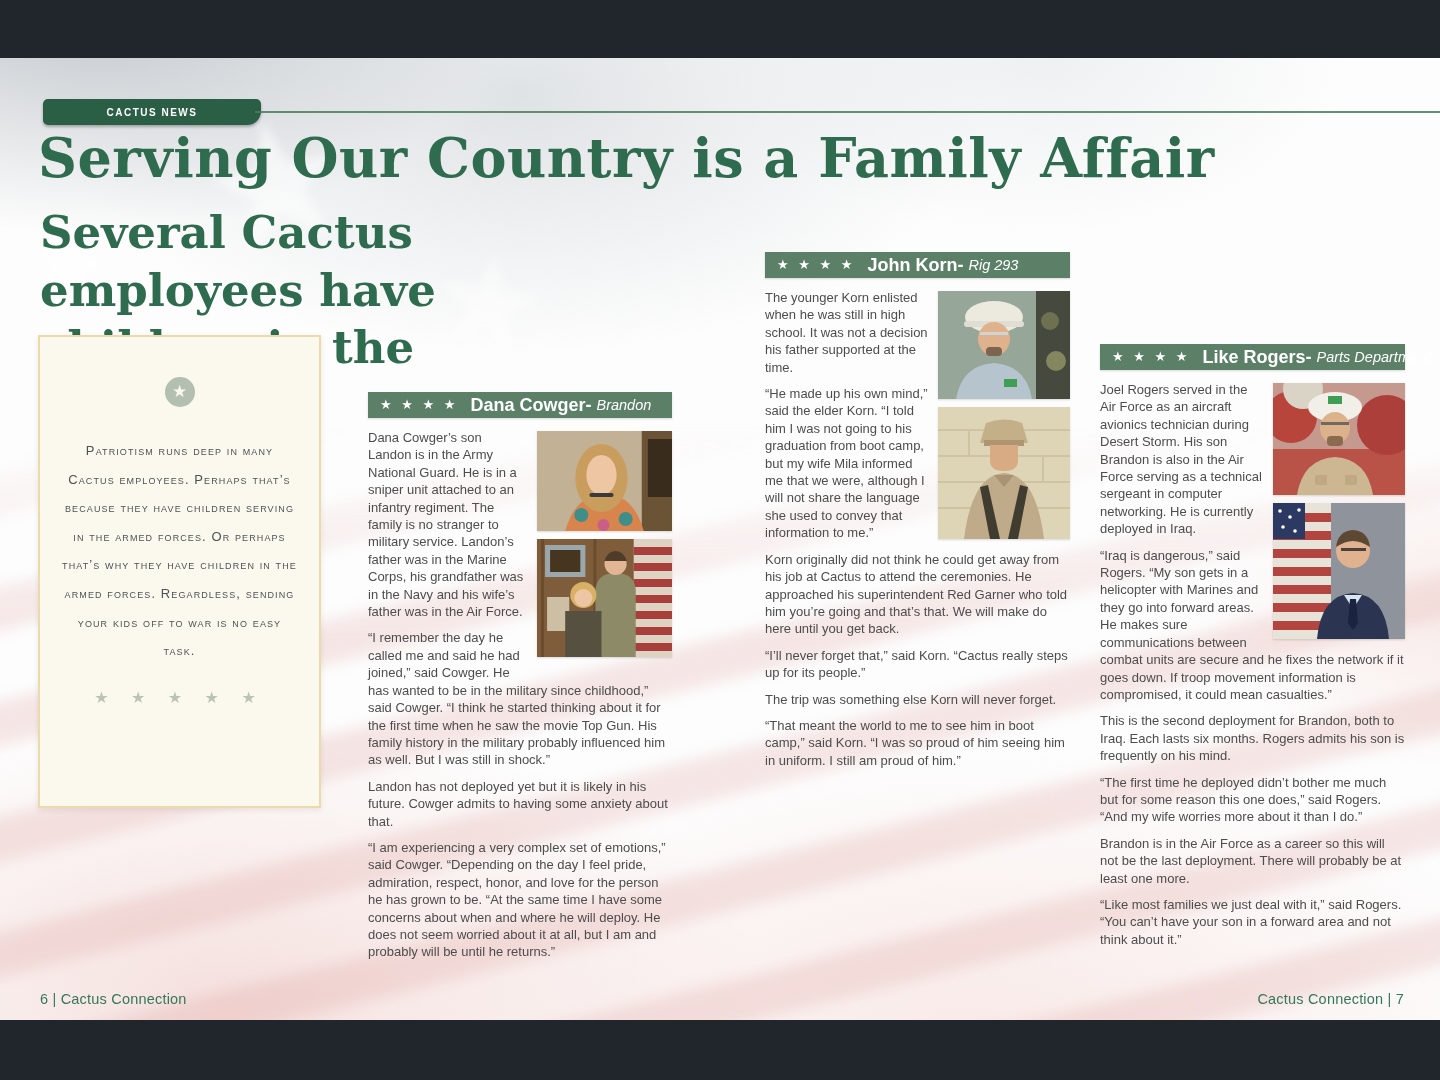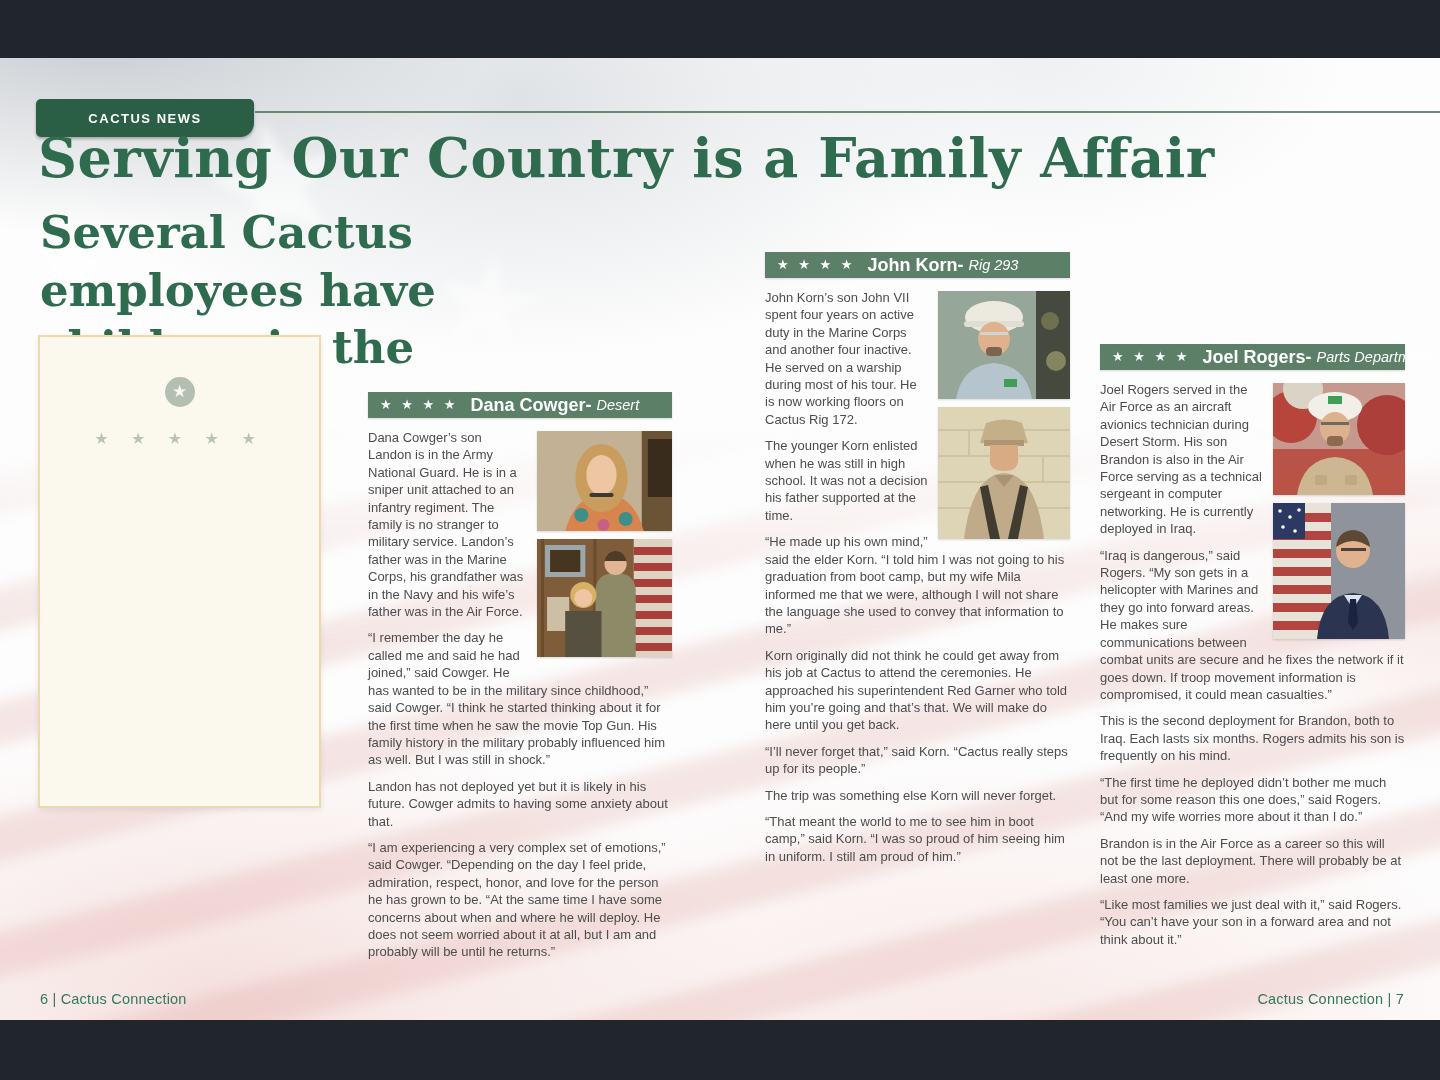"CACTUS NEWS" .badge { font-size: 13px -> 10px; height: 38px -> 26px; left: 36px -> 43px }
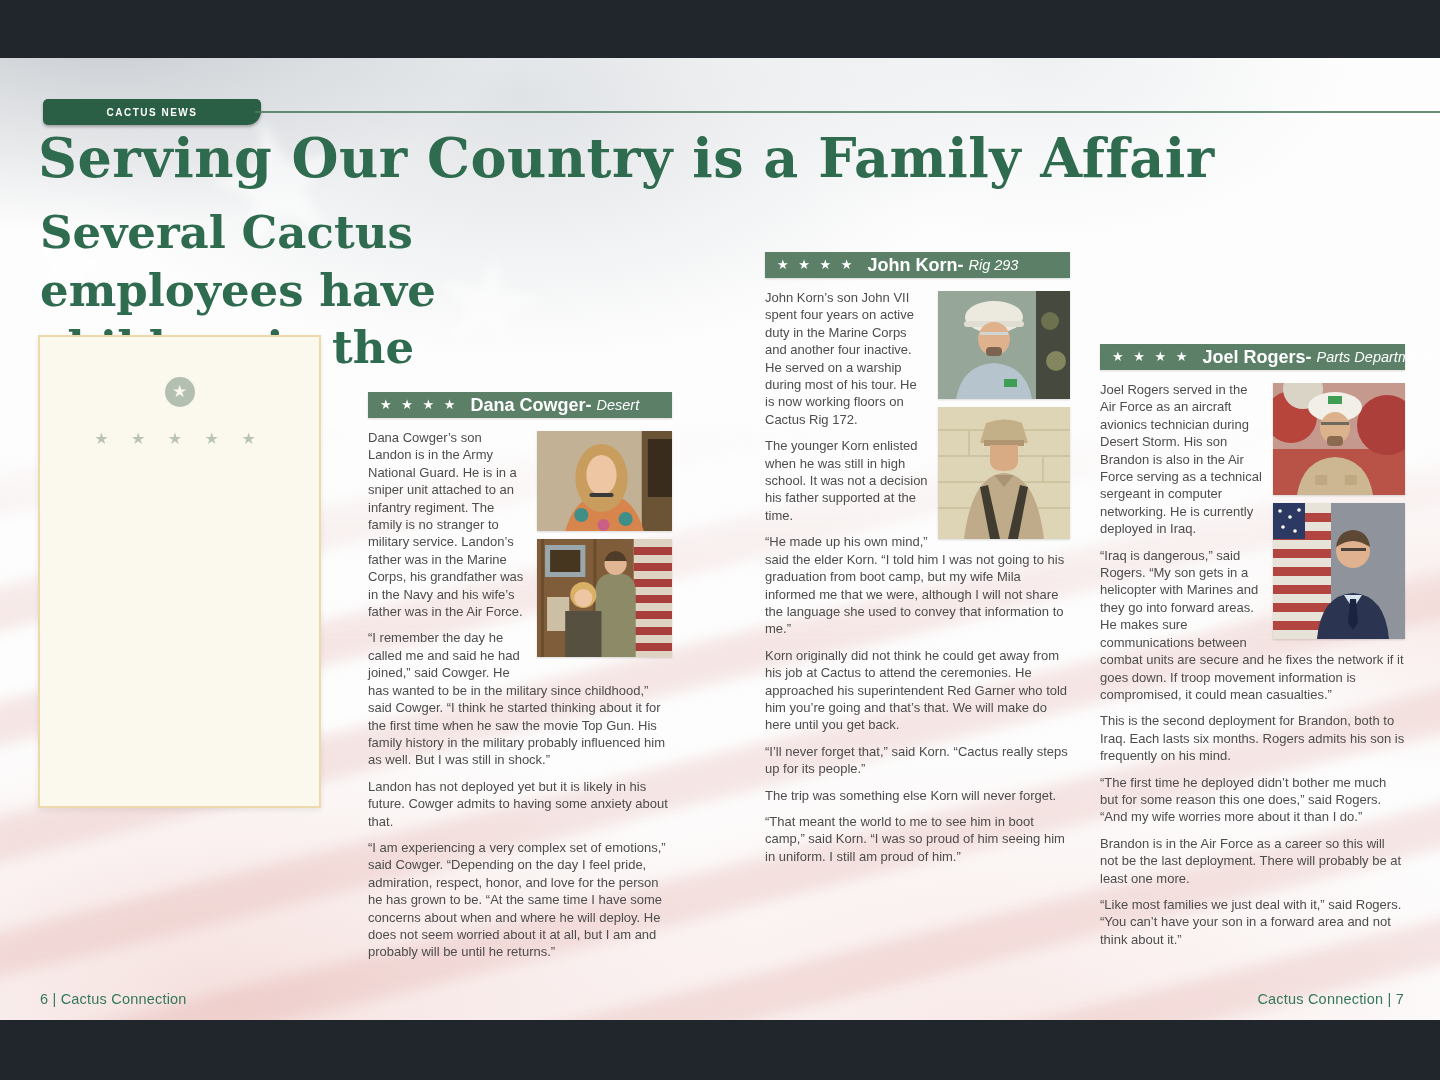"John Korn’s son John VII" p { html: <p>John Korn’s son John VII spent four years on active duty in the Marine Corps and another four inactive. He served on a warship during most of his tour. He is now working floors on Cactus Rig 172.</p> -> none }
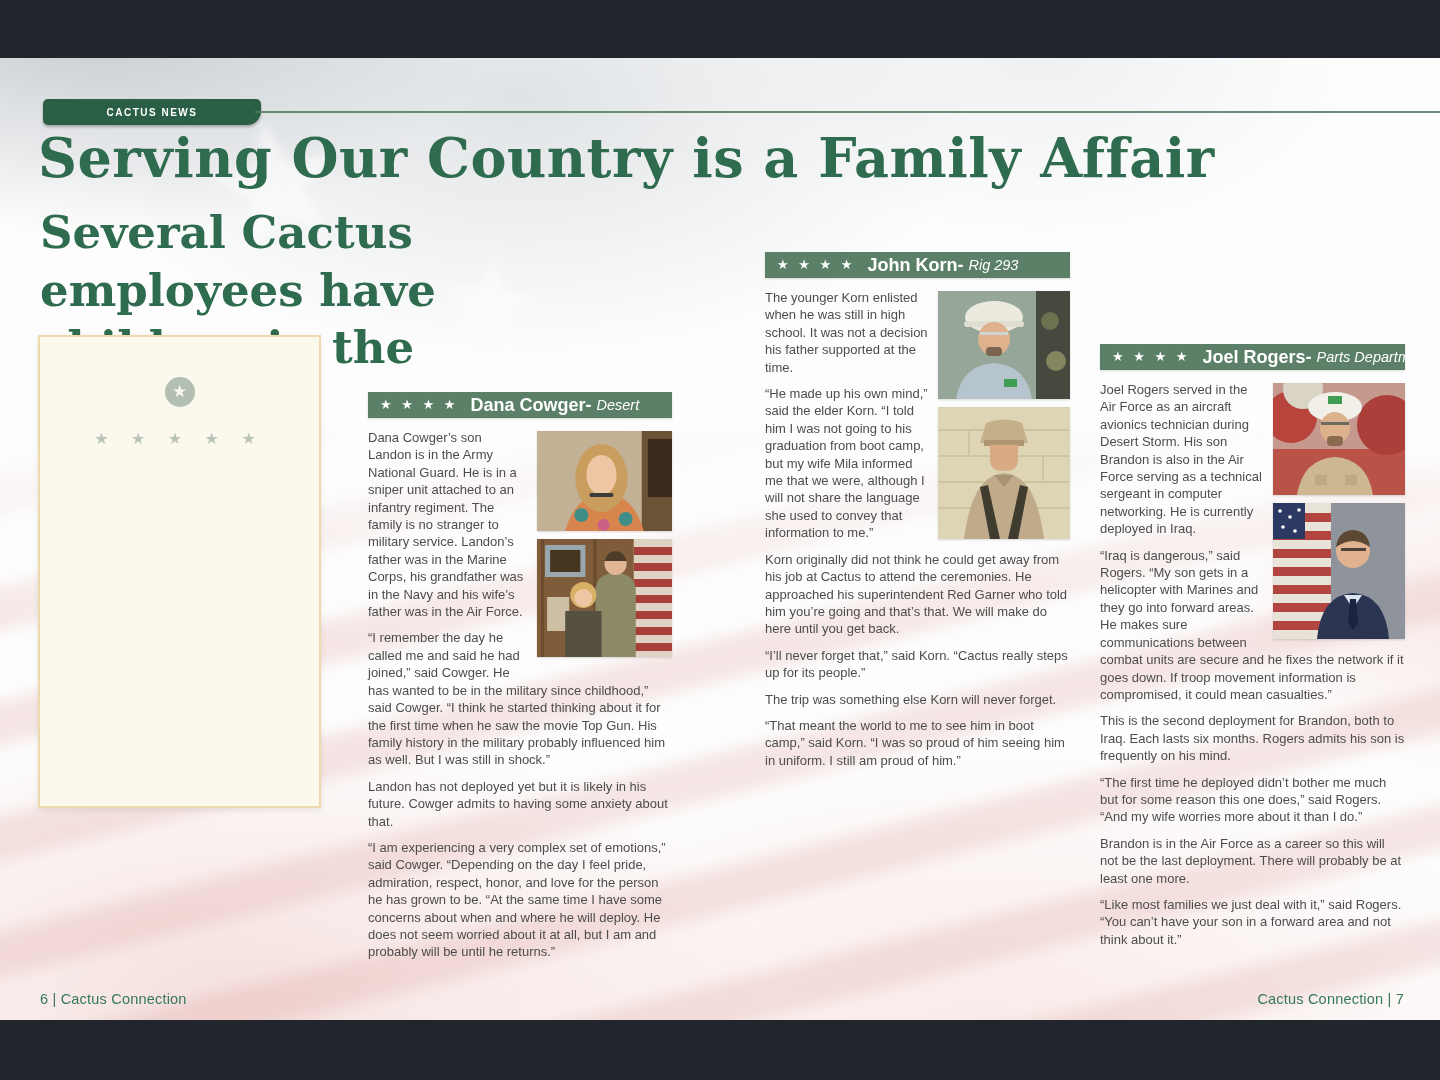"Joel Rogers-" span.bar-name { text: Joel -> Like }
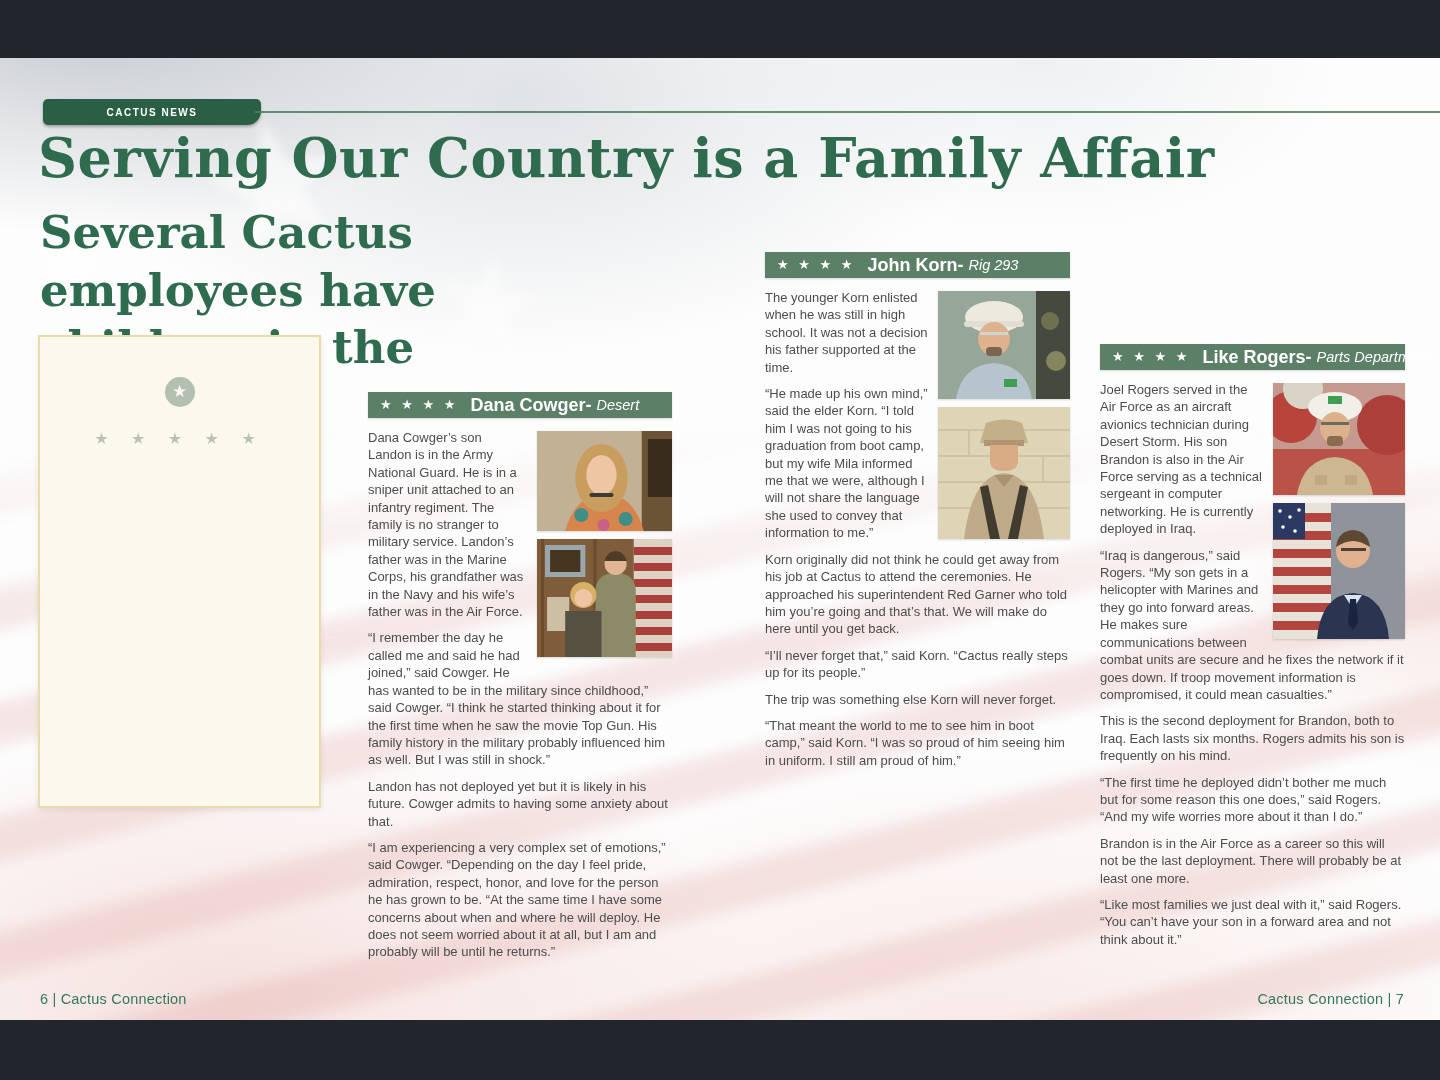"Desert" span.bar-dept { text: Desert -> Brandon }
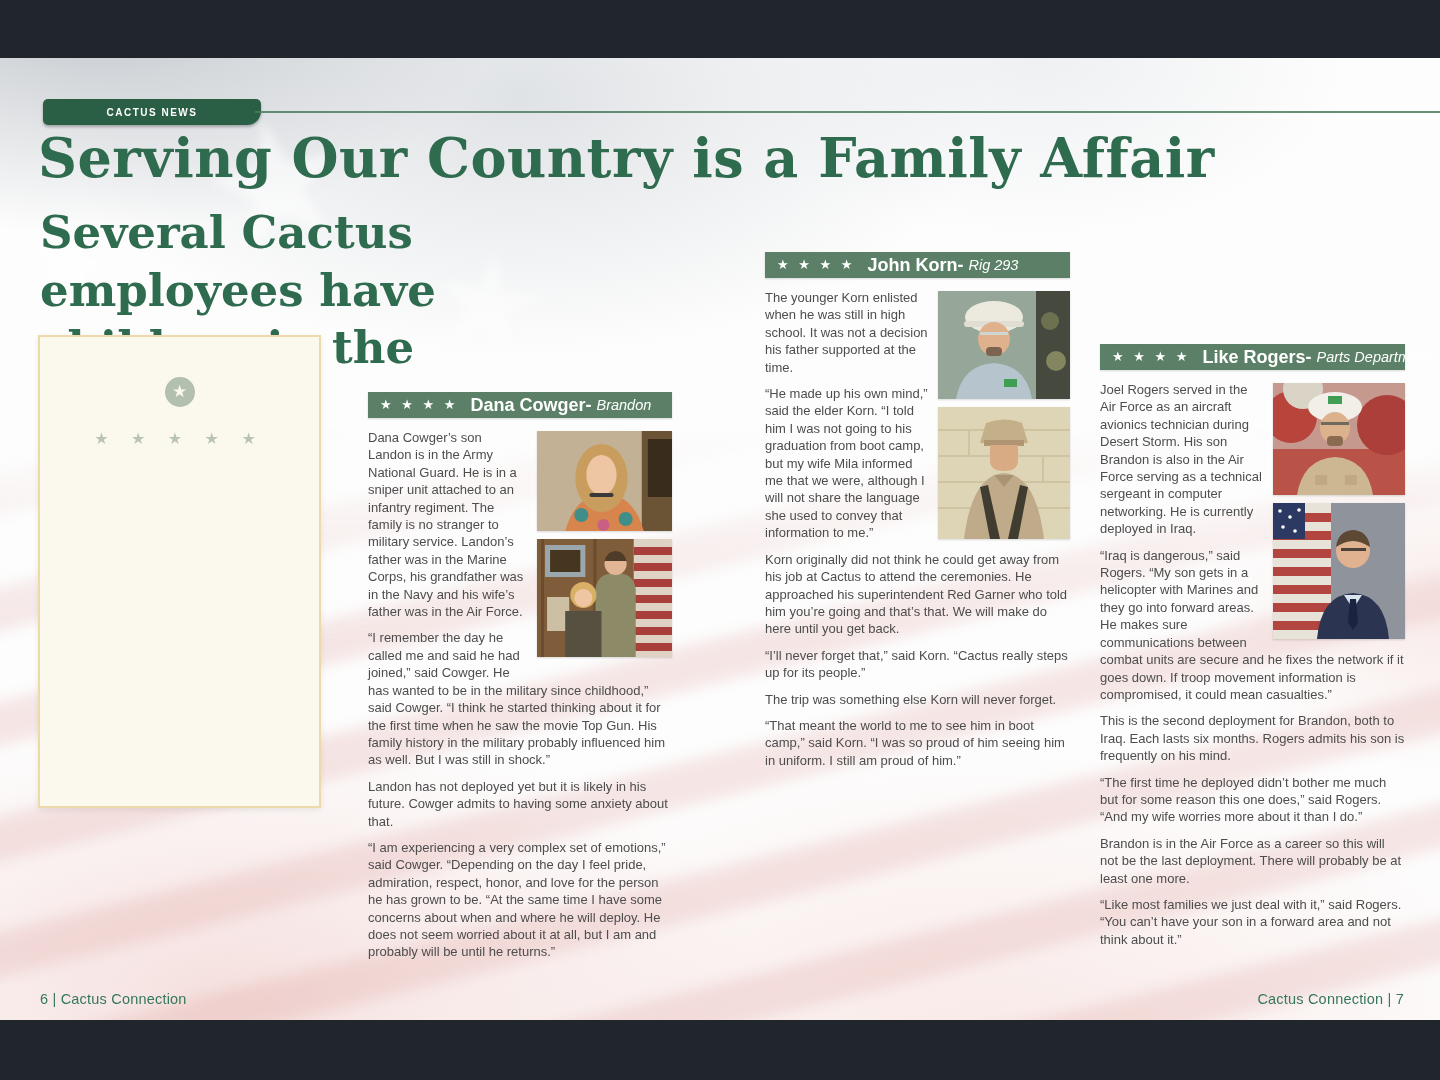"Patriotism runs deep in many" p.callout-text { html: none -> <p>Patriotism runs deep in many Cactus employees. Perhaps that’s because they have children serving in the armed forces. Or perhaps that’s why they have children in the armed forces. Regardless, sending your kids off to war is no easy task.</p> }
